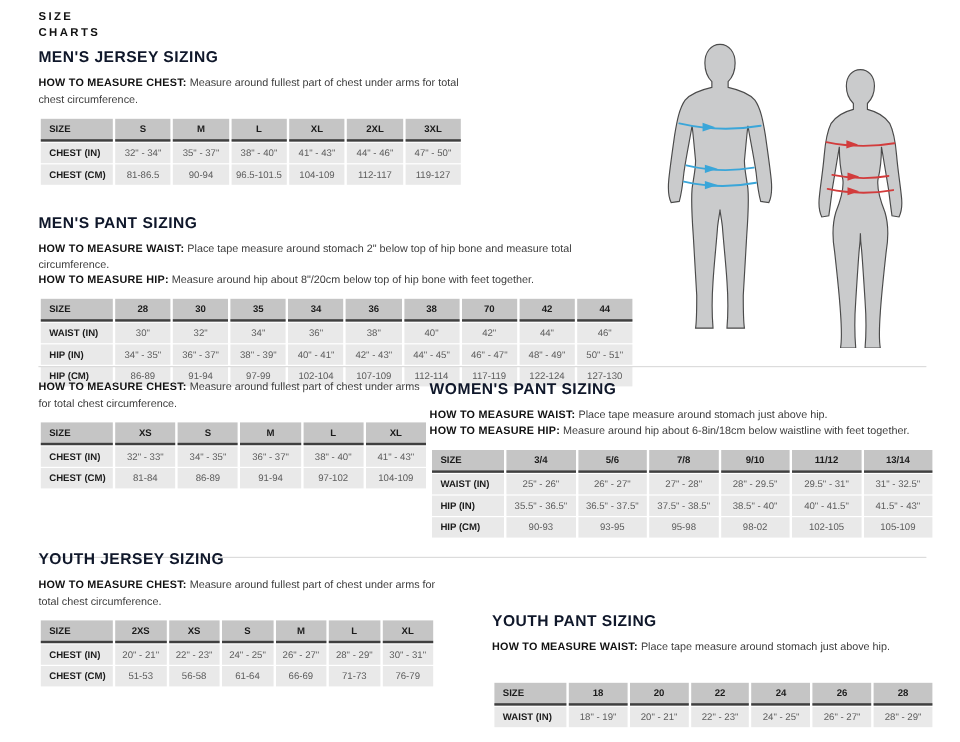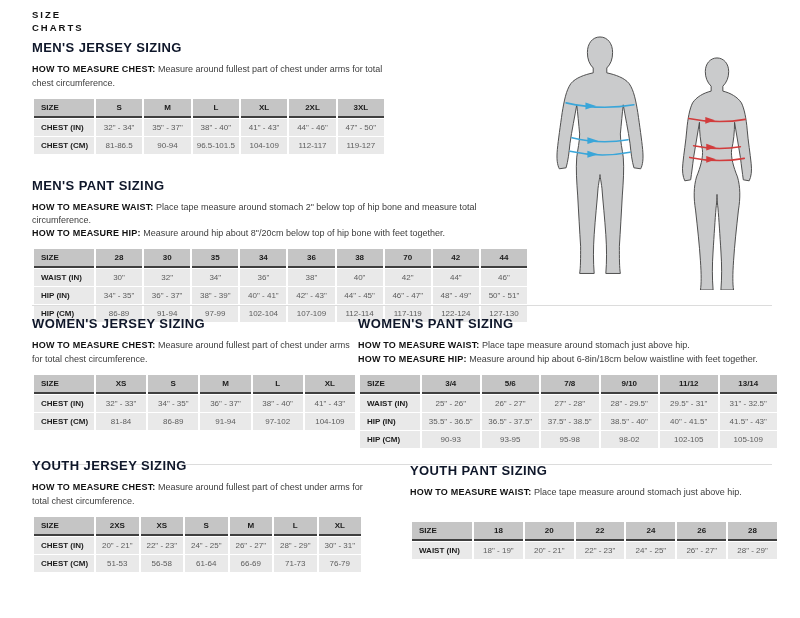"WOMEN'S JERSEY SIZING" h2 { html: <h2>WOMEN'S JERSEY SIZING</h2> -> none }
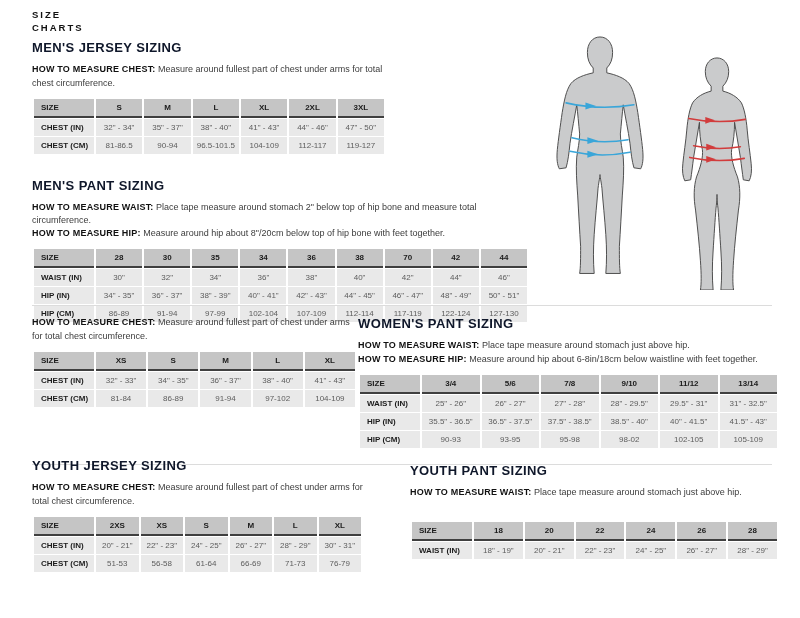"YOUTH PANT SIZING" #sec-youth-pant { top: 463px -> 510px }
